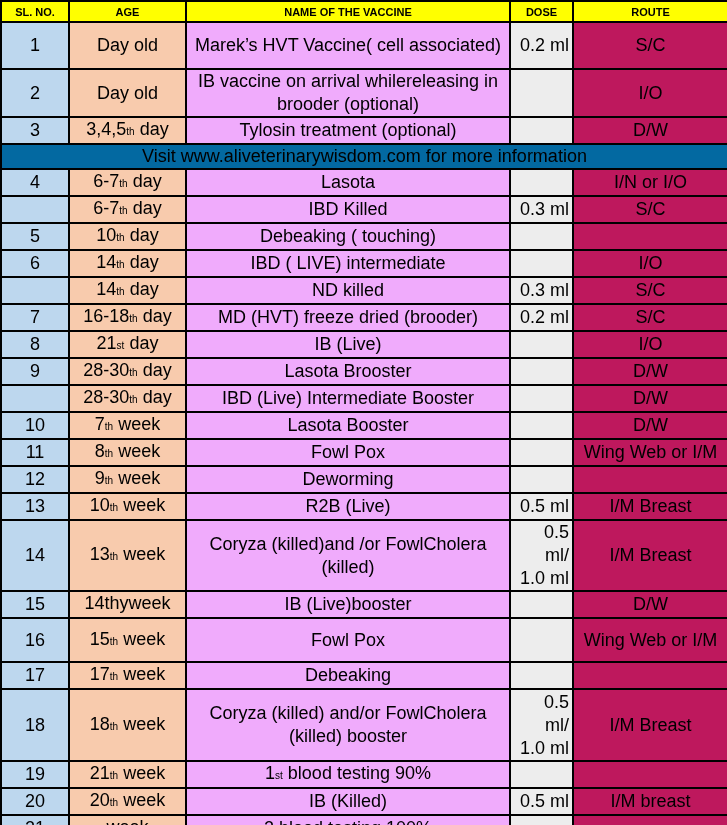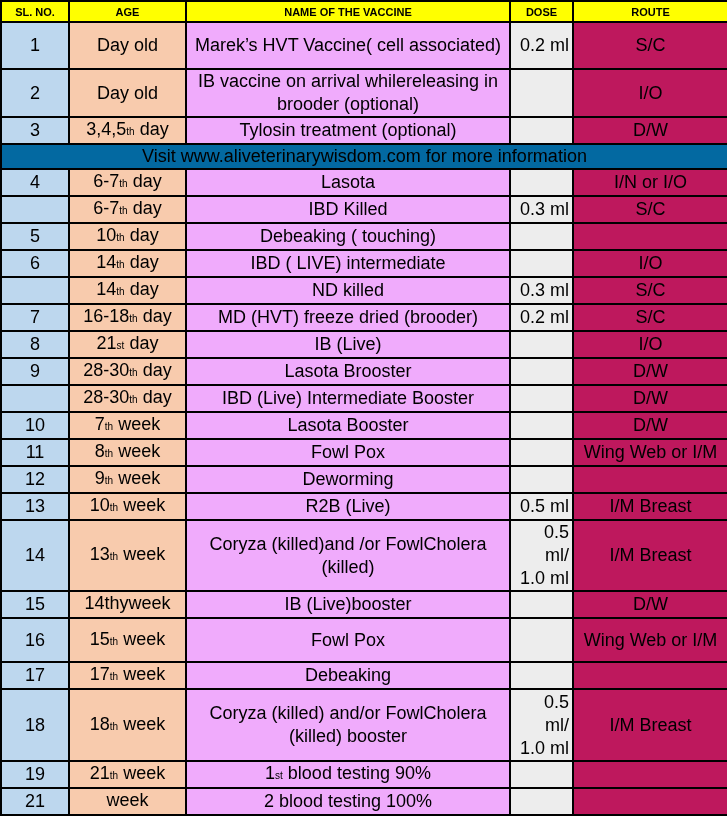"20" tr { html: none -> <tr> <td>20</td> <td><span>20</span><span>th</span><span> week</span></td> <td>IB (Killed)</td> <td>0.5 ml</td> <td>I/M breast</td> </tr> }
